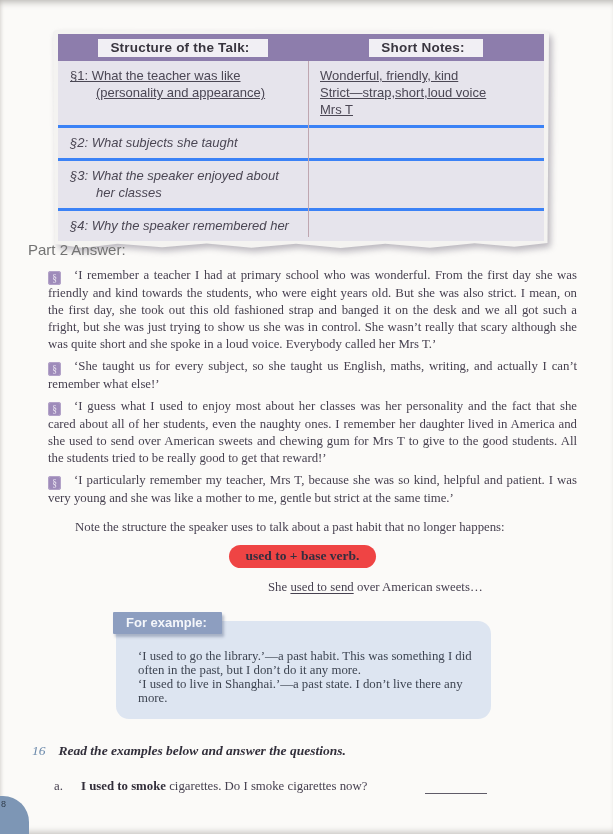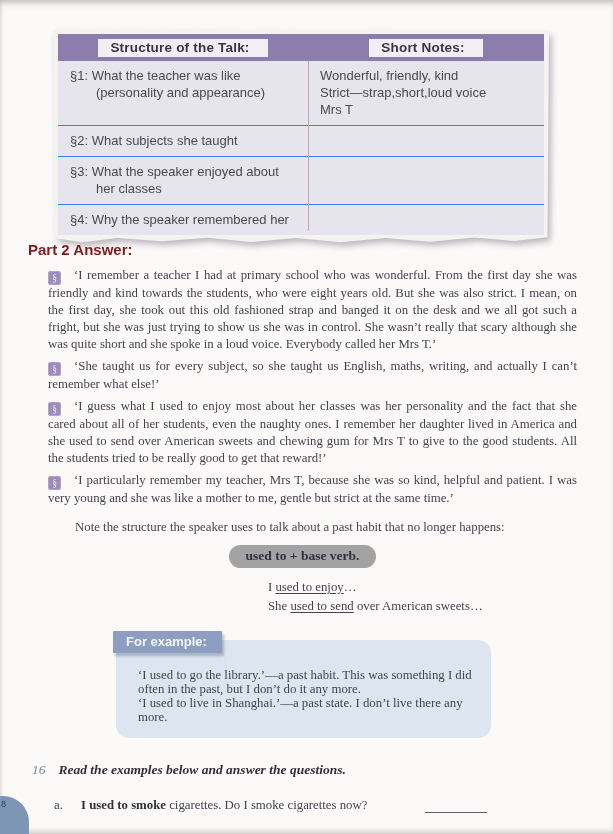"§1: What the teacher was" .row1 { text-decoration: none -> underline }
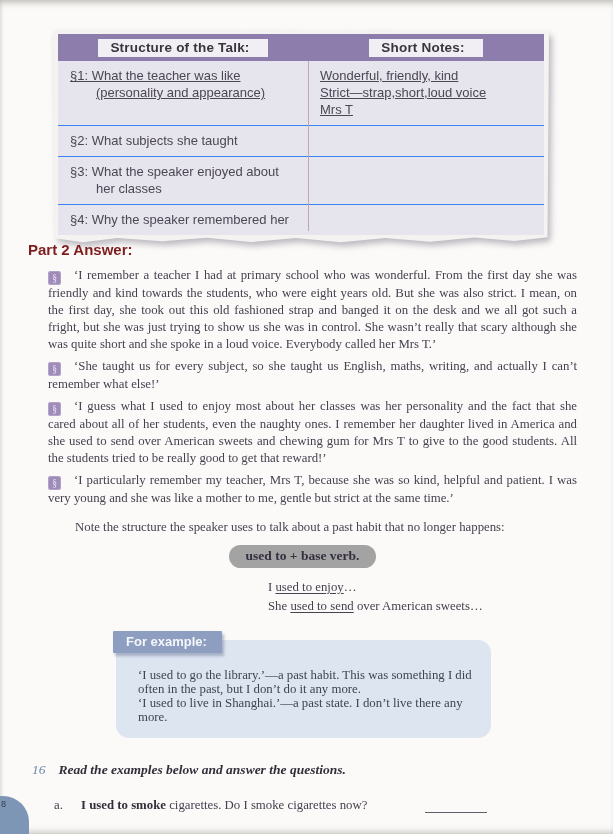"§2: What subjects she taught" .tbl-row + .tbl-row { border-top: 1px solid #3b82f6 -> 3px solid #3b82f6; font-style: none -> italic }
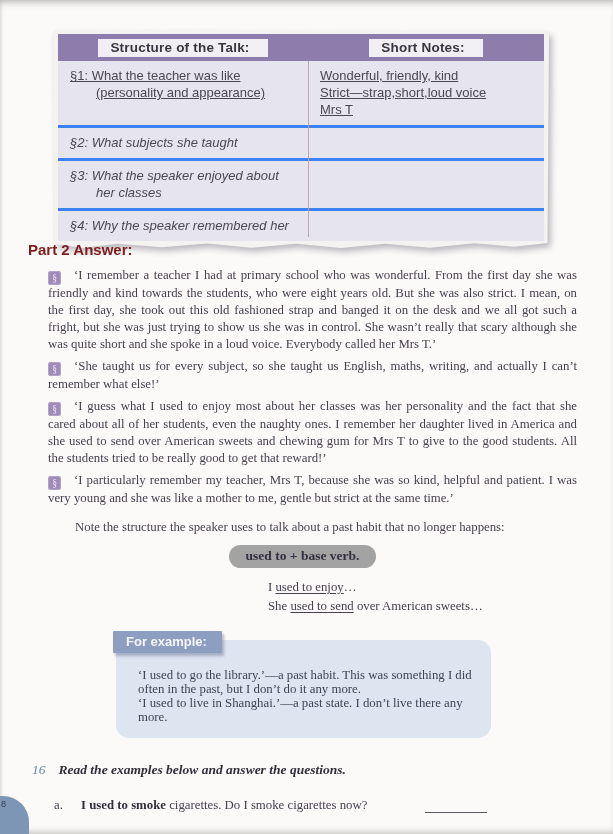"Part 2 Answer:" .part2-heading { color: #7f1d1d -> #737373; font-weight: bold -> normal }
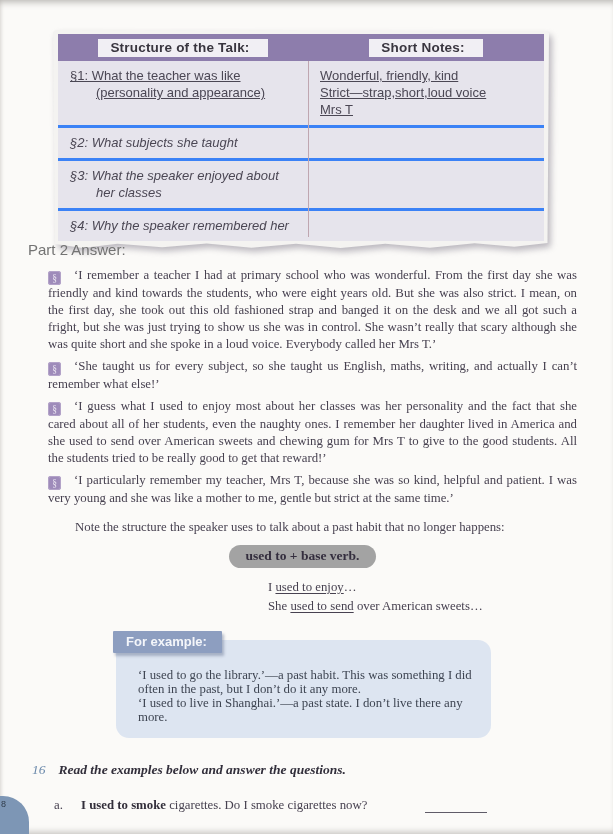"used to + base verb." .pill { background: #a3a3a3 -> #ef4444 }
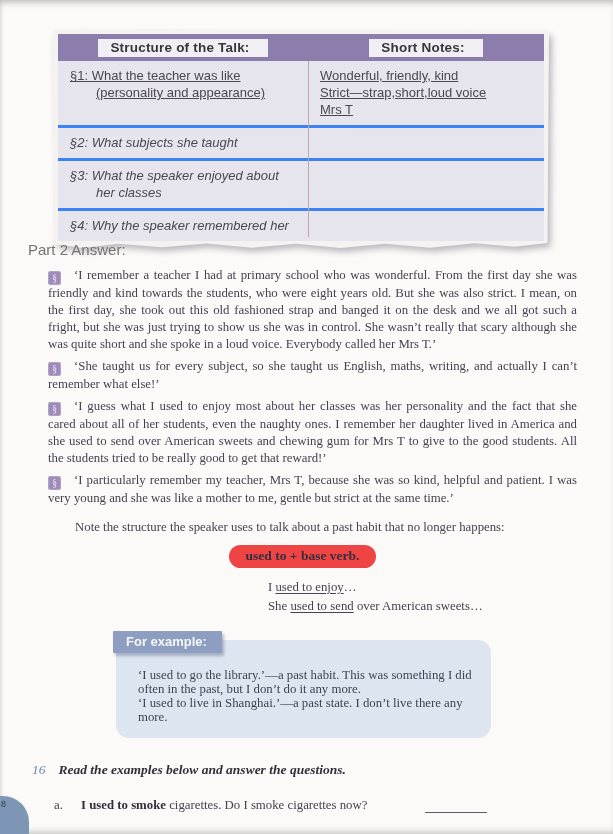"I used to enjoy…" div { html: <div><span>I </span><u>used to enjoy</u><span>…</span></div> -> none }
